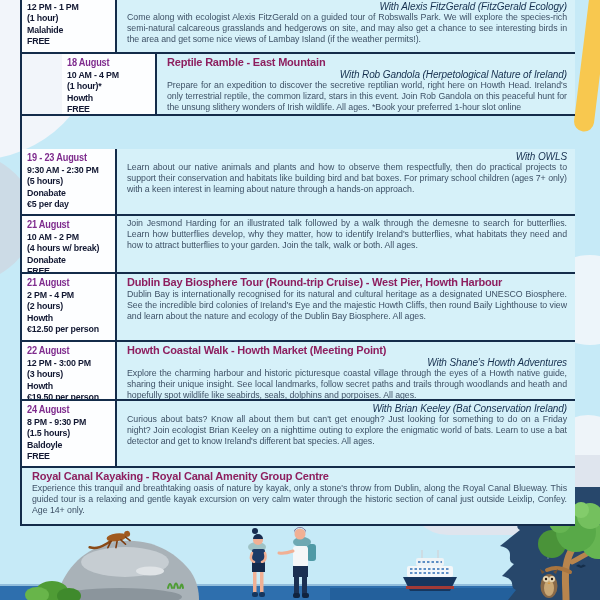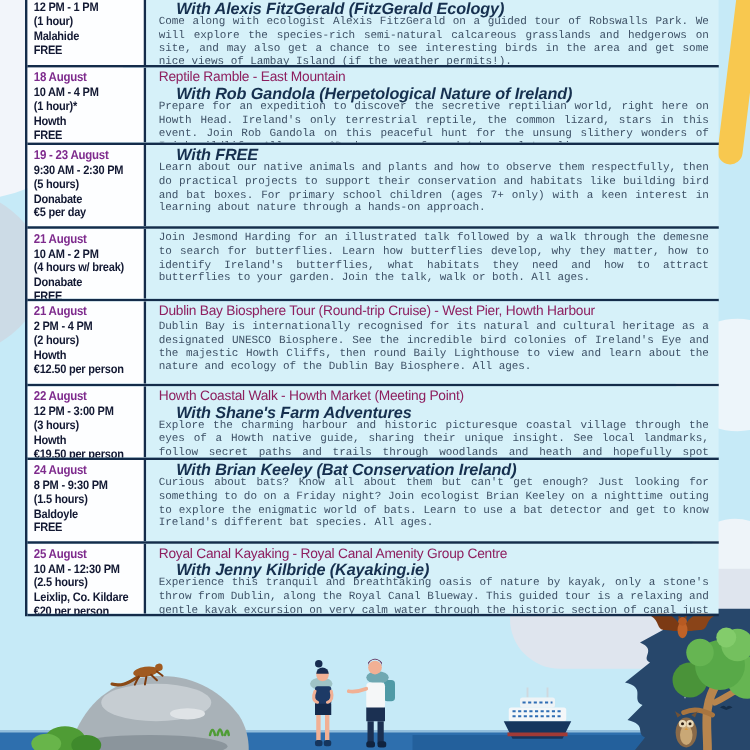"With Alexis FitzGerald (FitzGerald" .host { font-size: 13px -> 10px; font-weight: bold -> normal; text-align: none -> right }
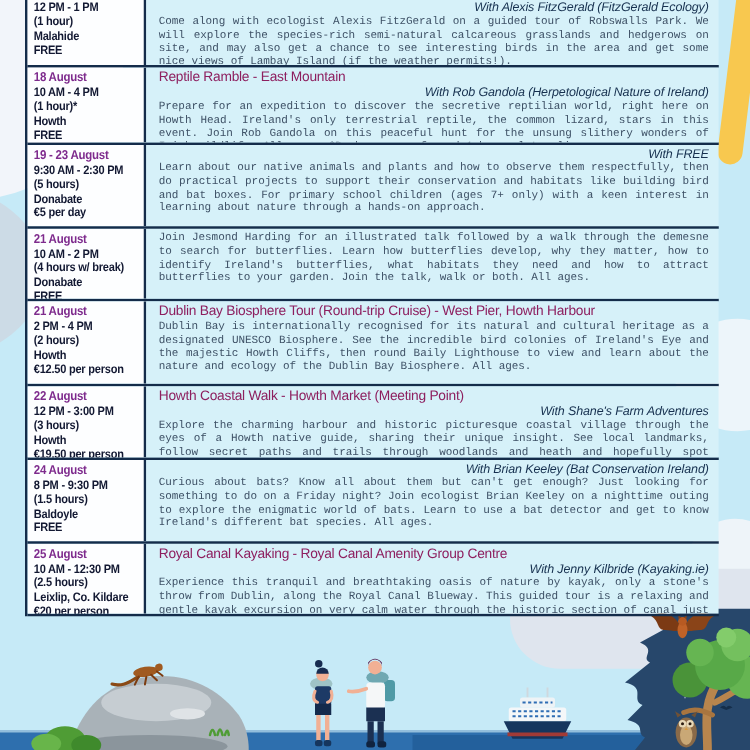"Come along with ecologist Alexis" .desc { font-family: Liberation Mono, monospace -> none }
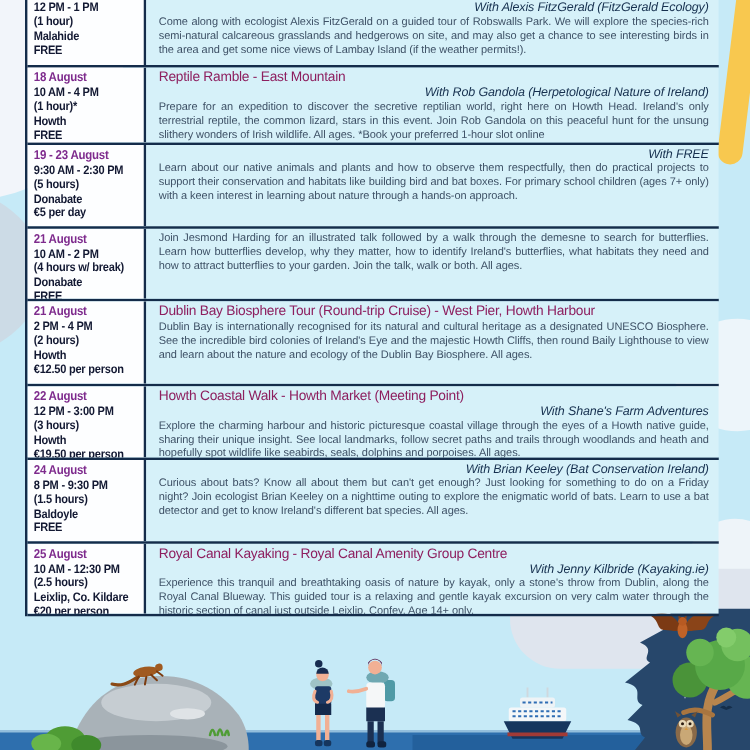"18 August" .row:nth-child(2) { padding-left: none -> 40px }
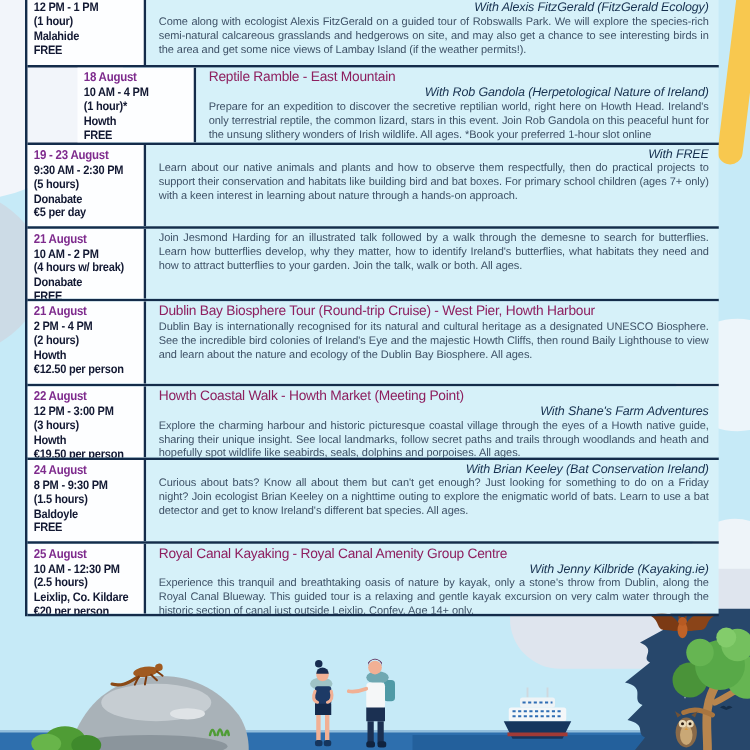"Reptile Ramble - East Mountain" .title { font-weight: normal -> bold }
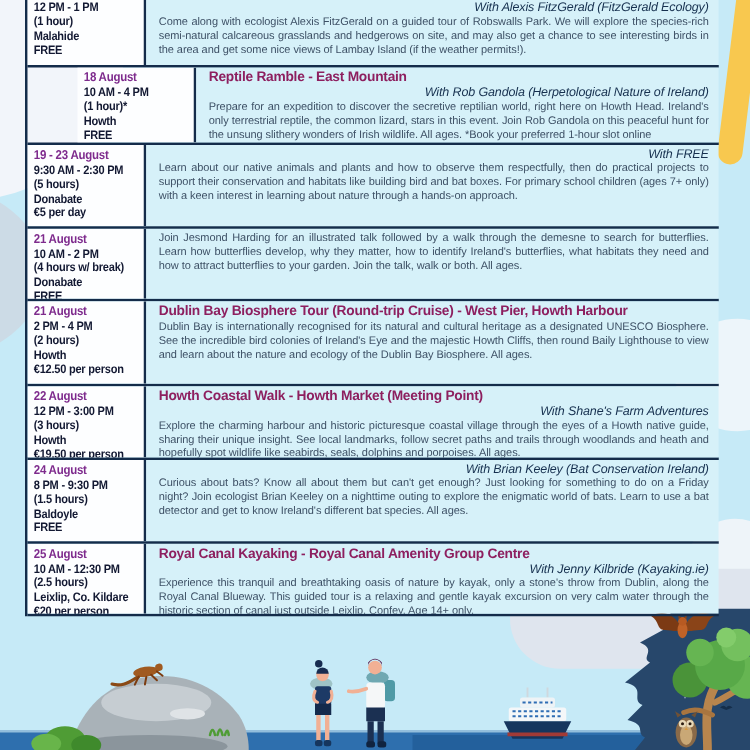"19 - 23 August" .row:nth-child(3) { margin-top: none -> 33px }
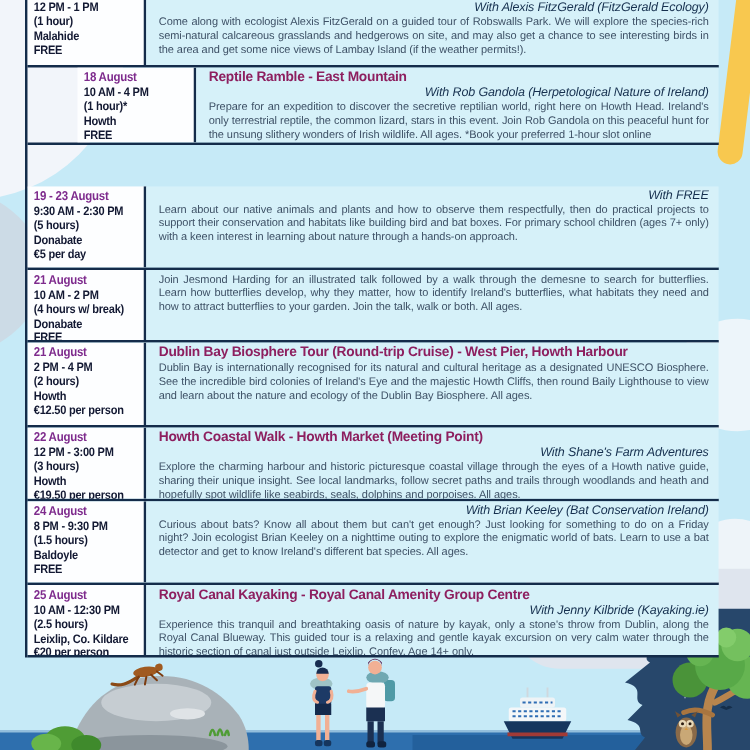"With FREE" div.host { text: FREE -> OWLS }
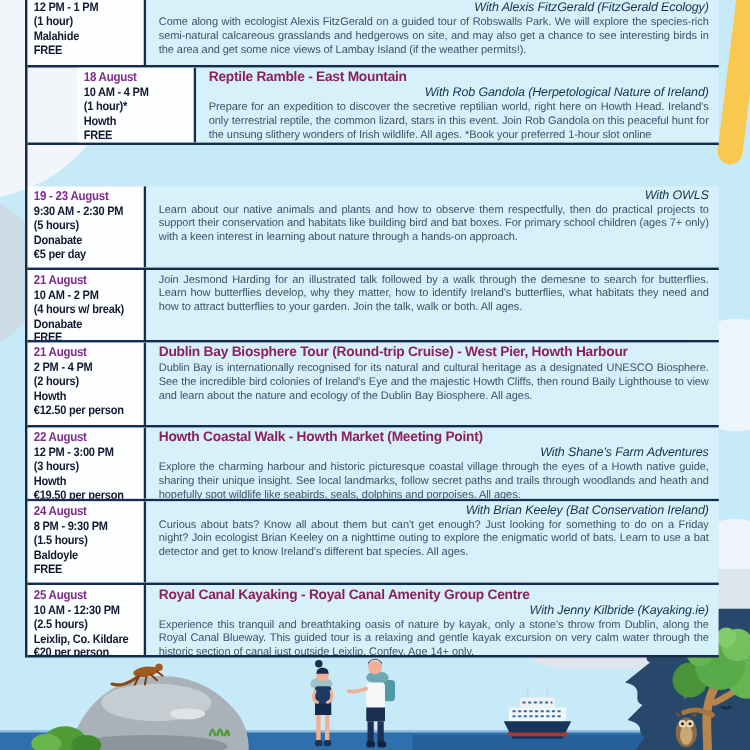"With Shane's Farm Adventures" div.host { text: Farm -> Howth }
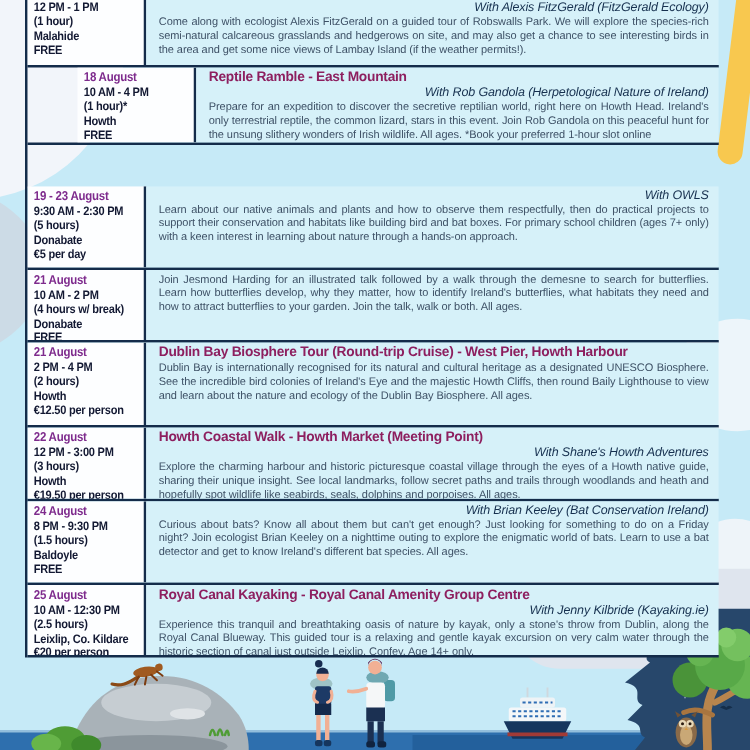"25 August" div.cell-left { html: <div> <div>25 August</div> <div>10 AM - 12:30 PM</div> <div>(2.5 hours)</div> <div>Leixlip, Co. Kildare</div> <div>€20 per person</div> </div> -> none }
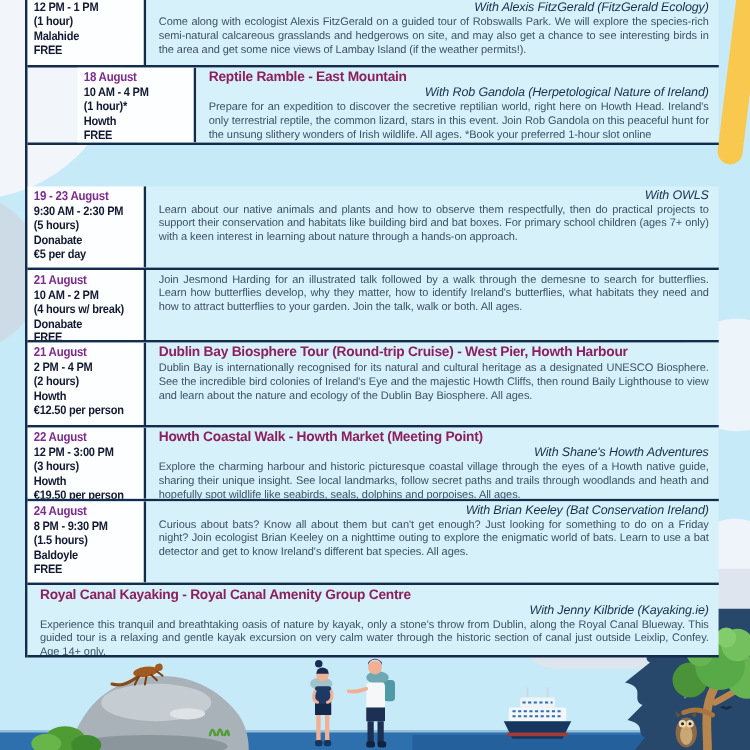"With Jenny Kilbride (Kayaking.ie)" div.host { html: <div>With Jenny Kilbride (Kayaking.ie)</div> -> none }
